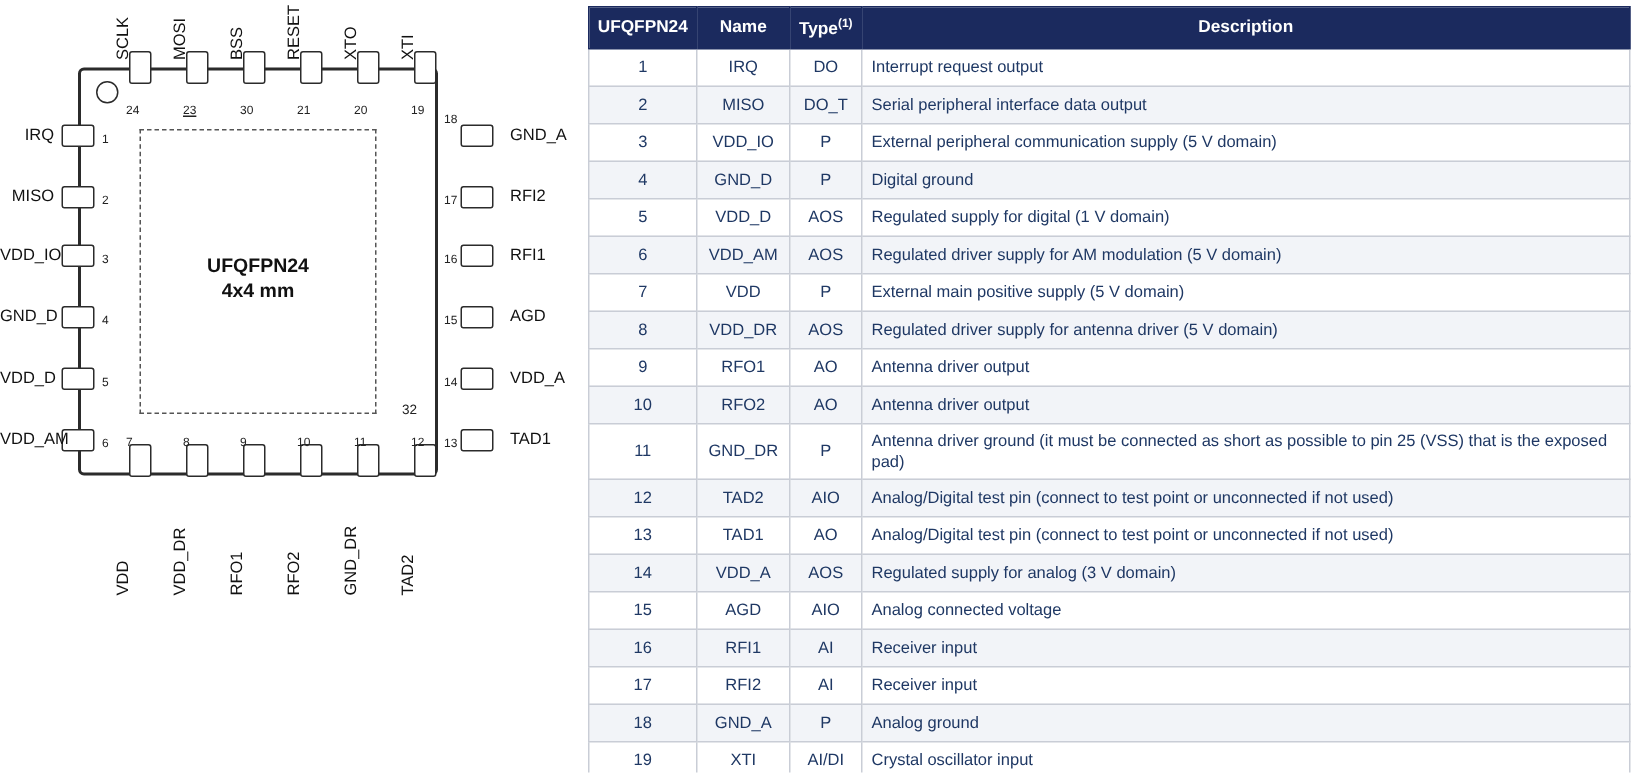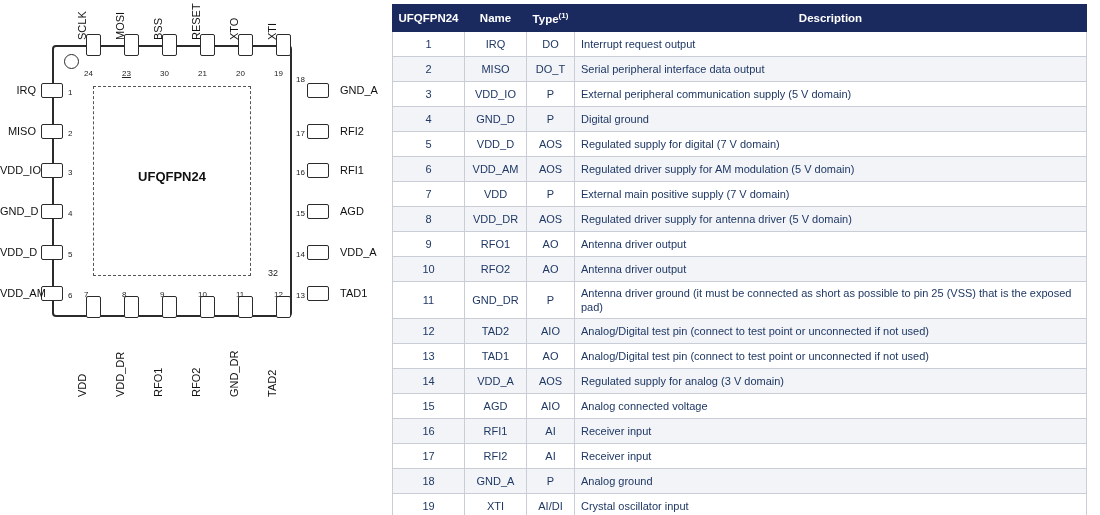"Regulated supply for digital (7" td.c-desc { text: 7 -> 1 }
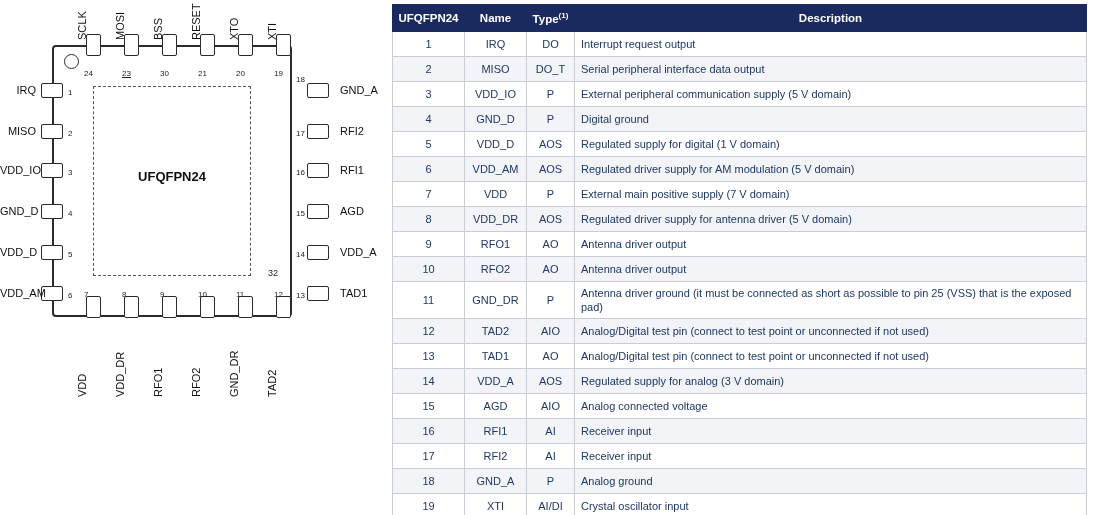"4x4 mm" div.sub { html: none -> <div>4x4 mm</div> }
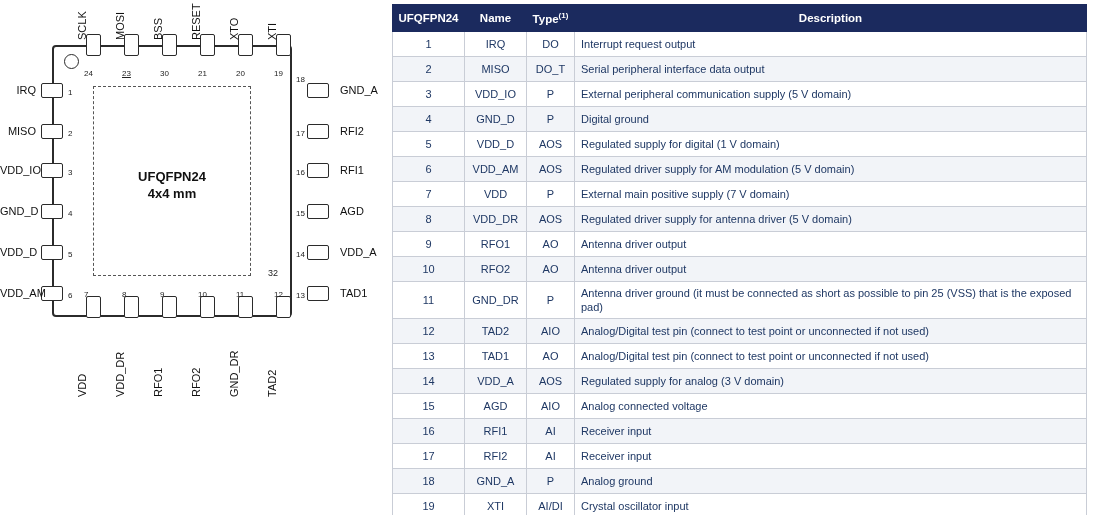"External main positive supply (7" td.c-desc { text: 7 -> 5 }
